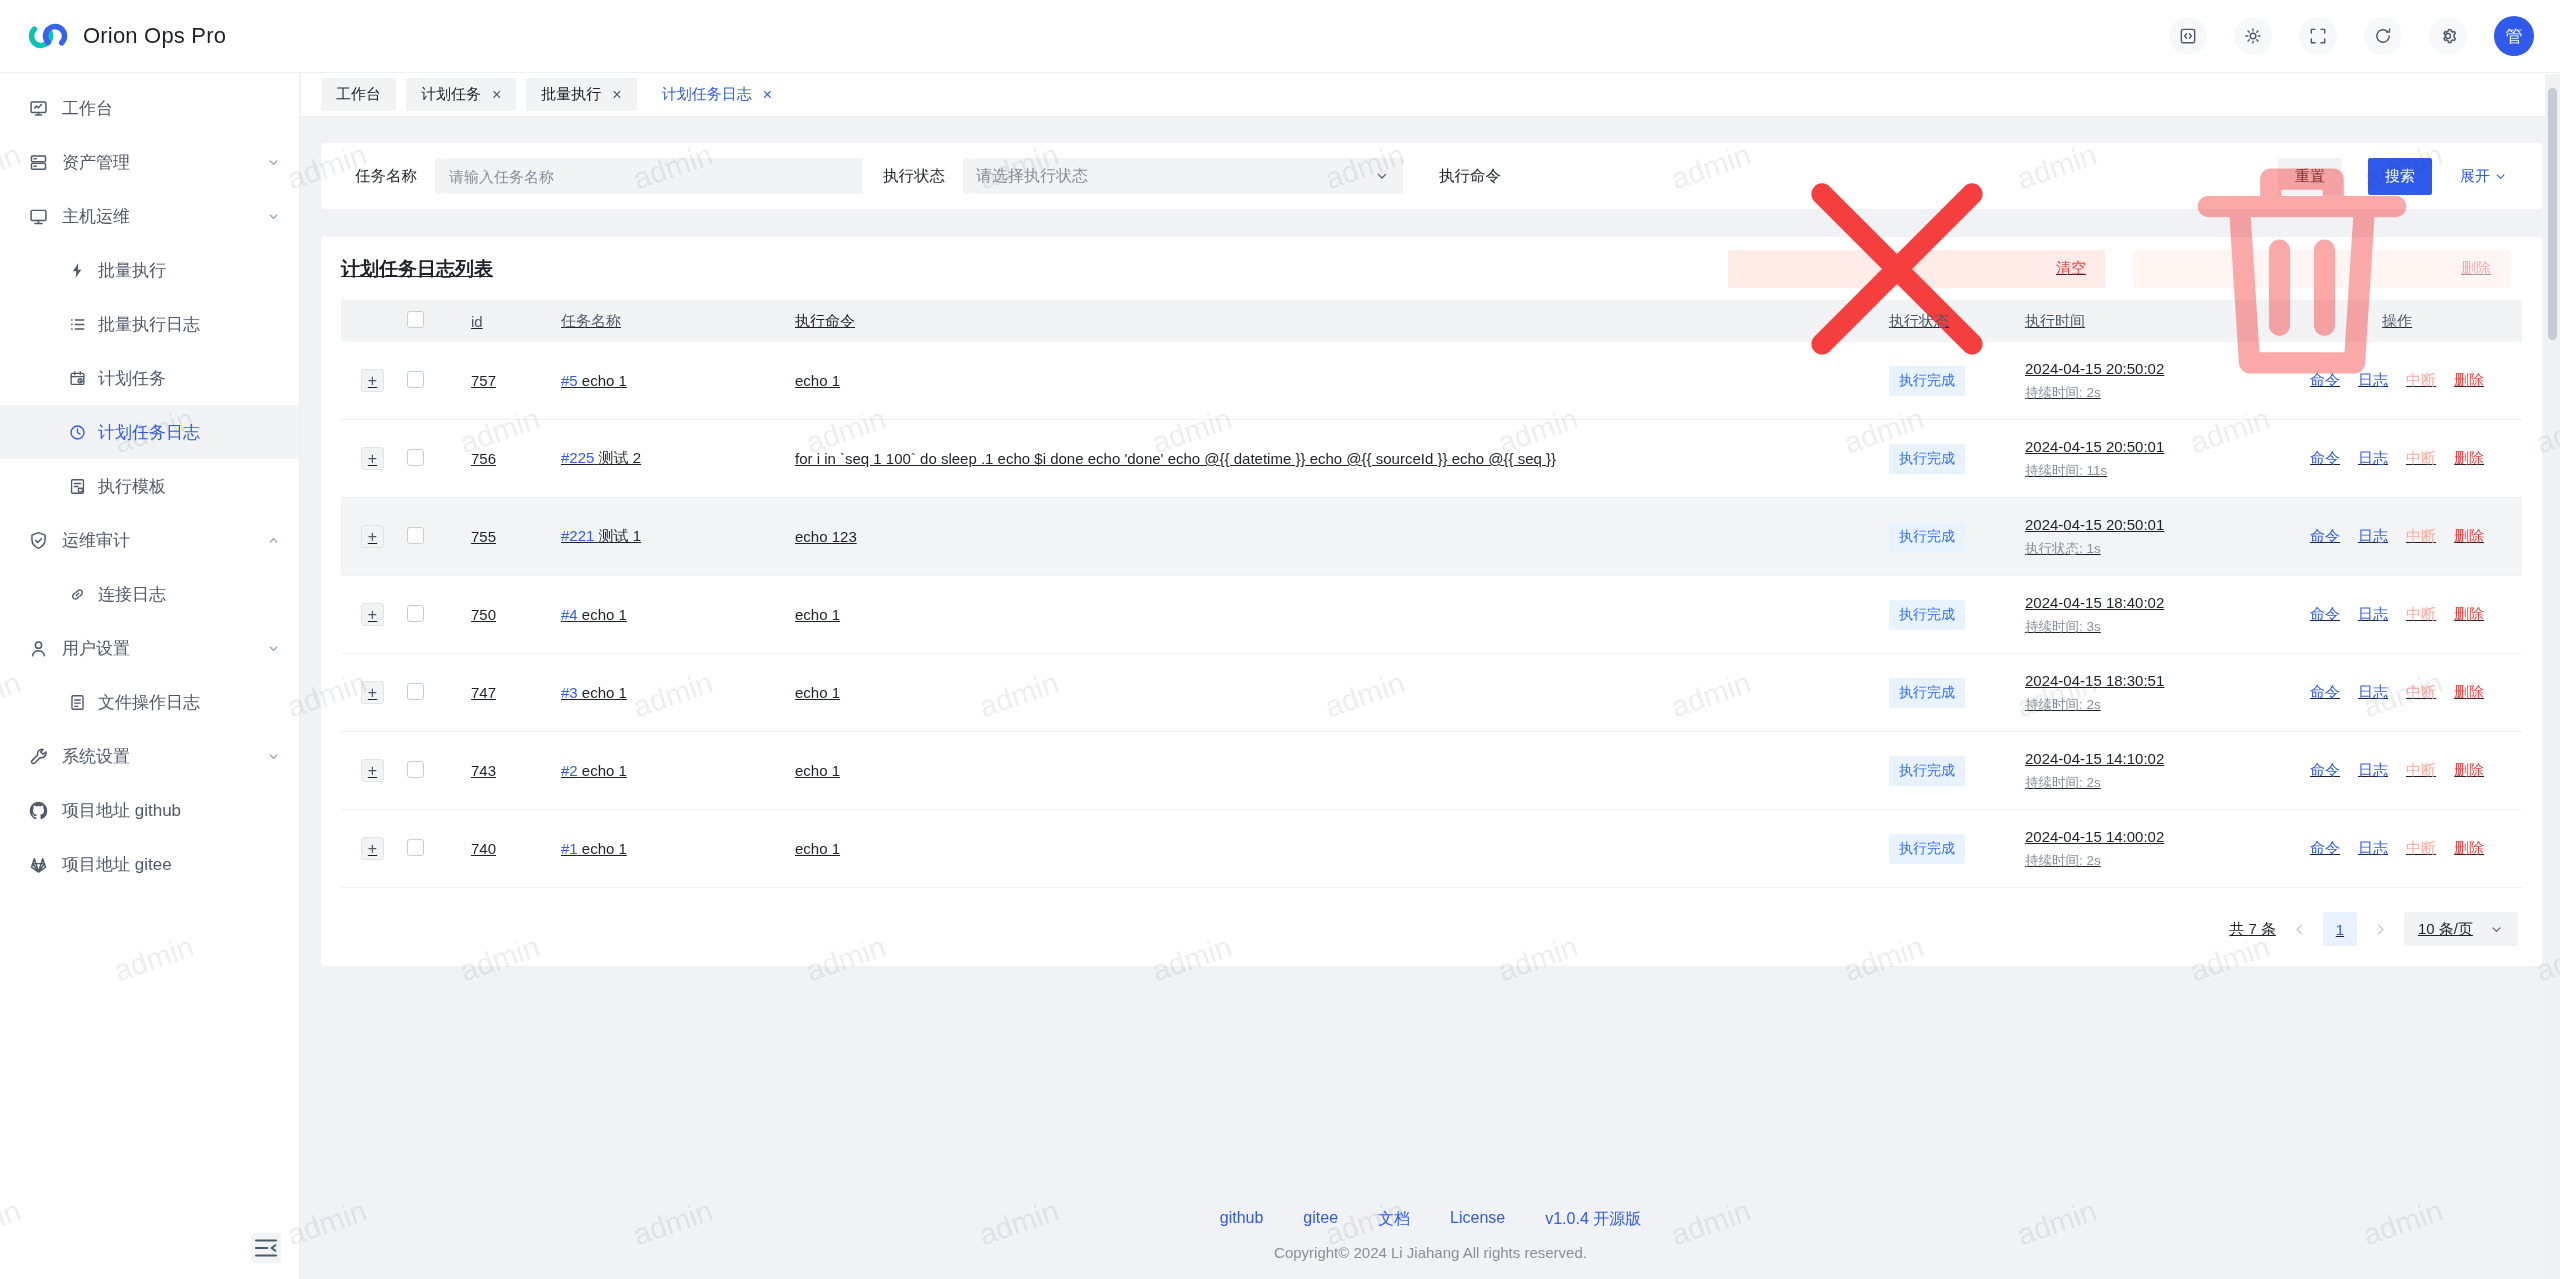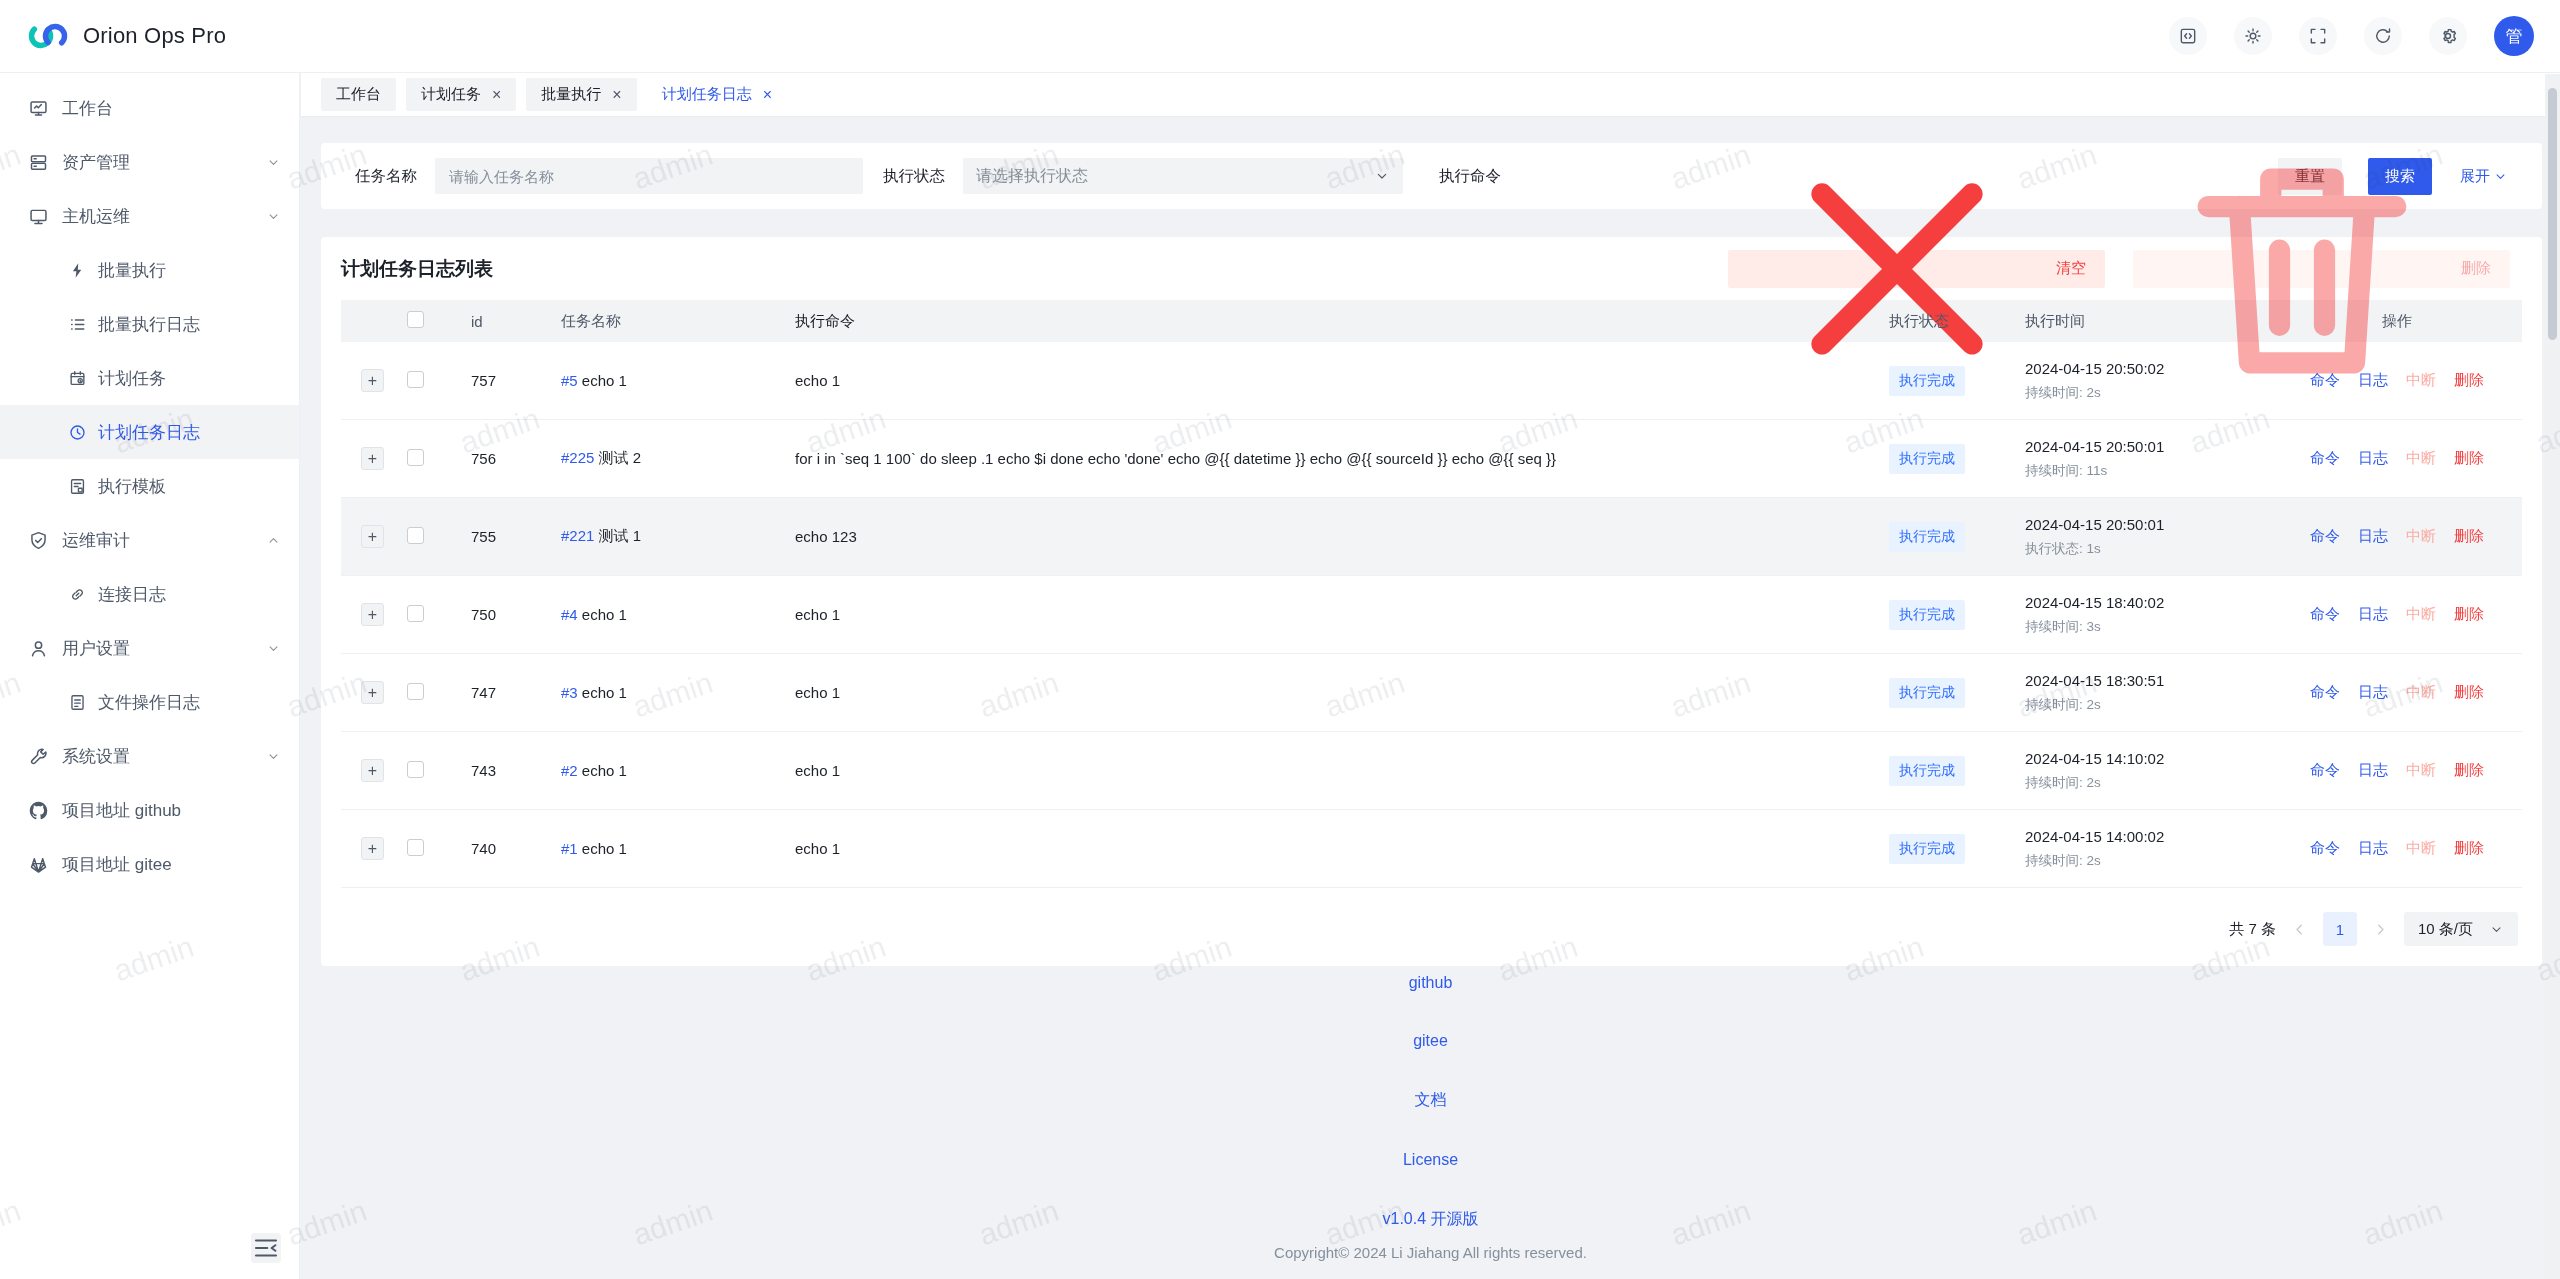"计划任务日志列表" .table-card { text-decoration: none -> underline }
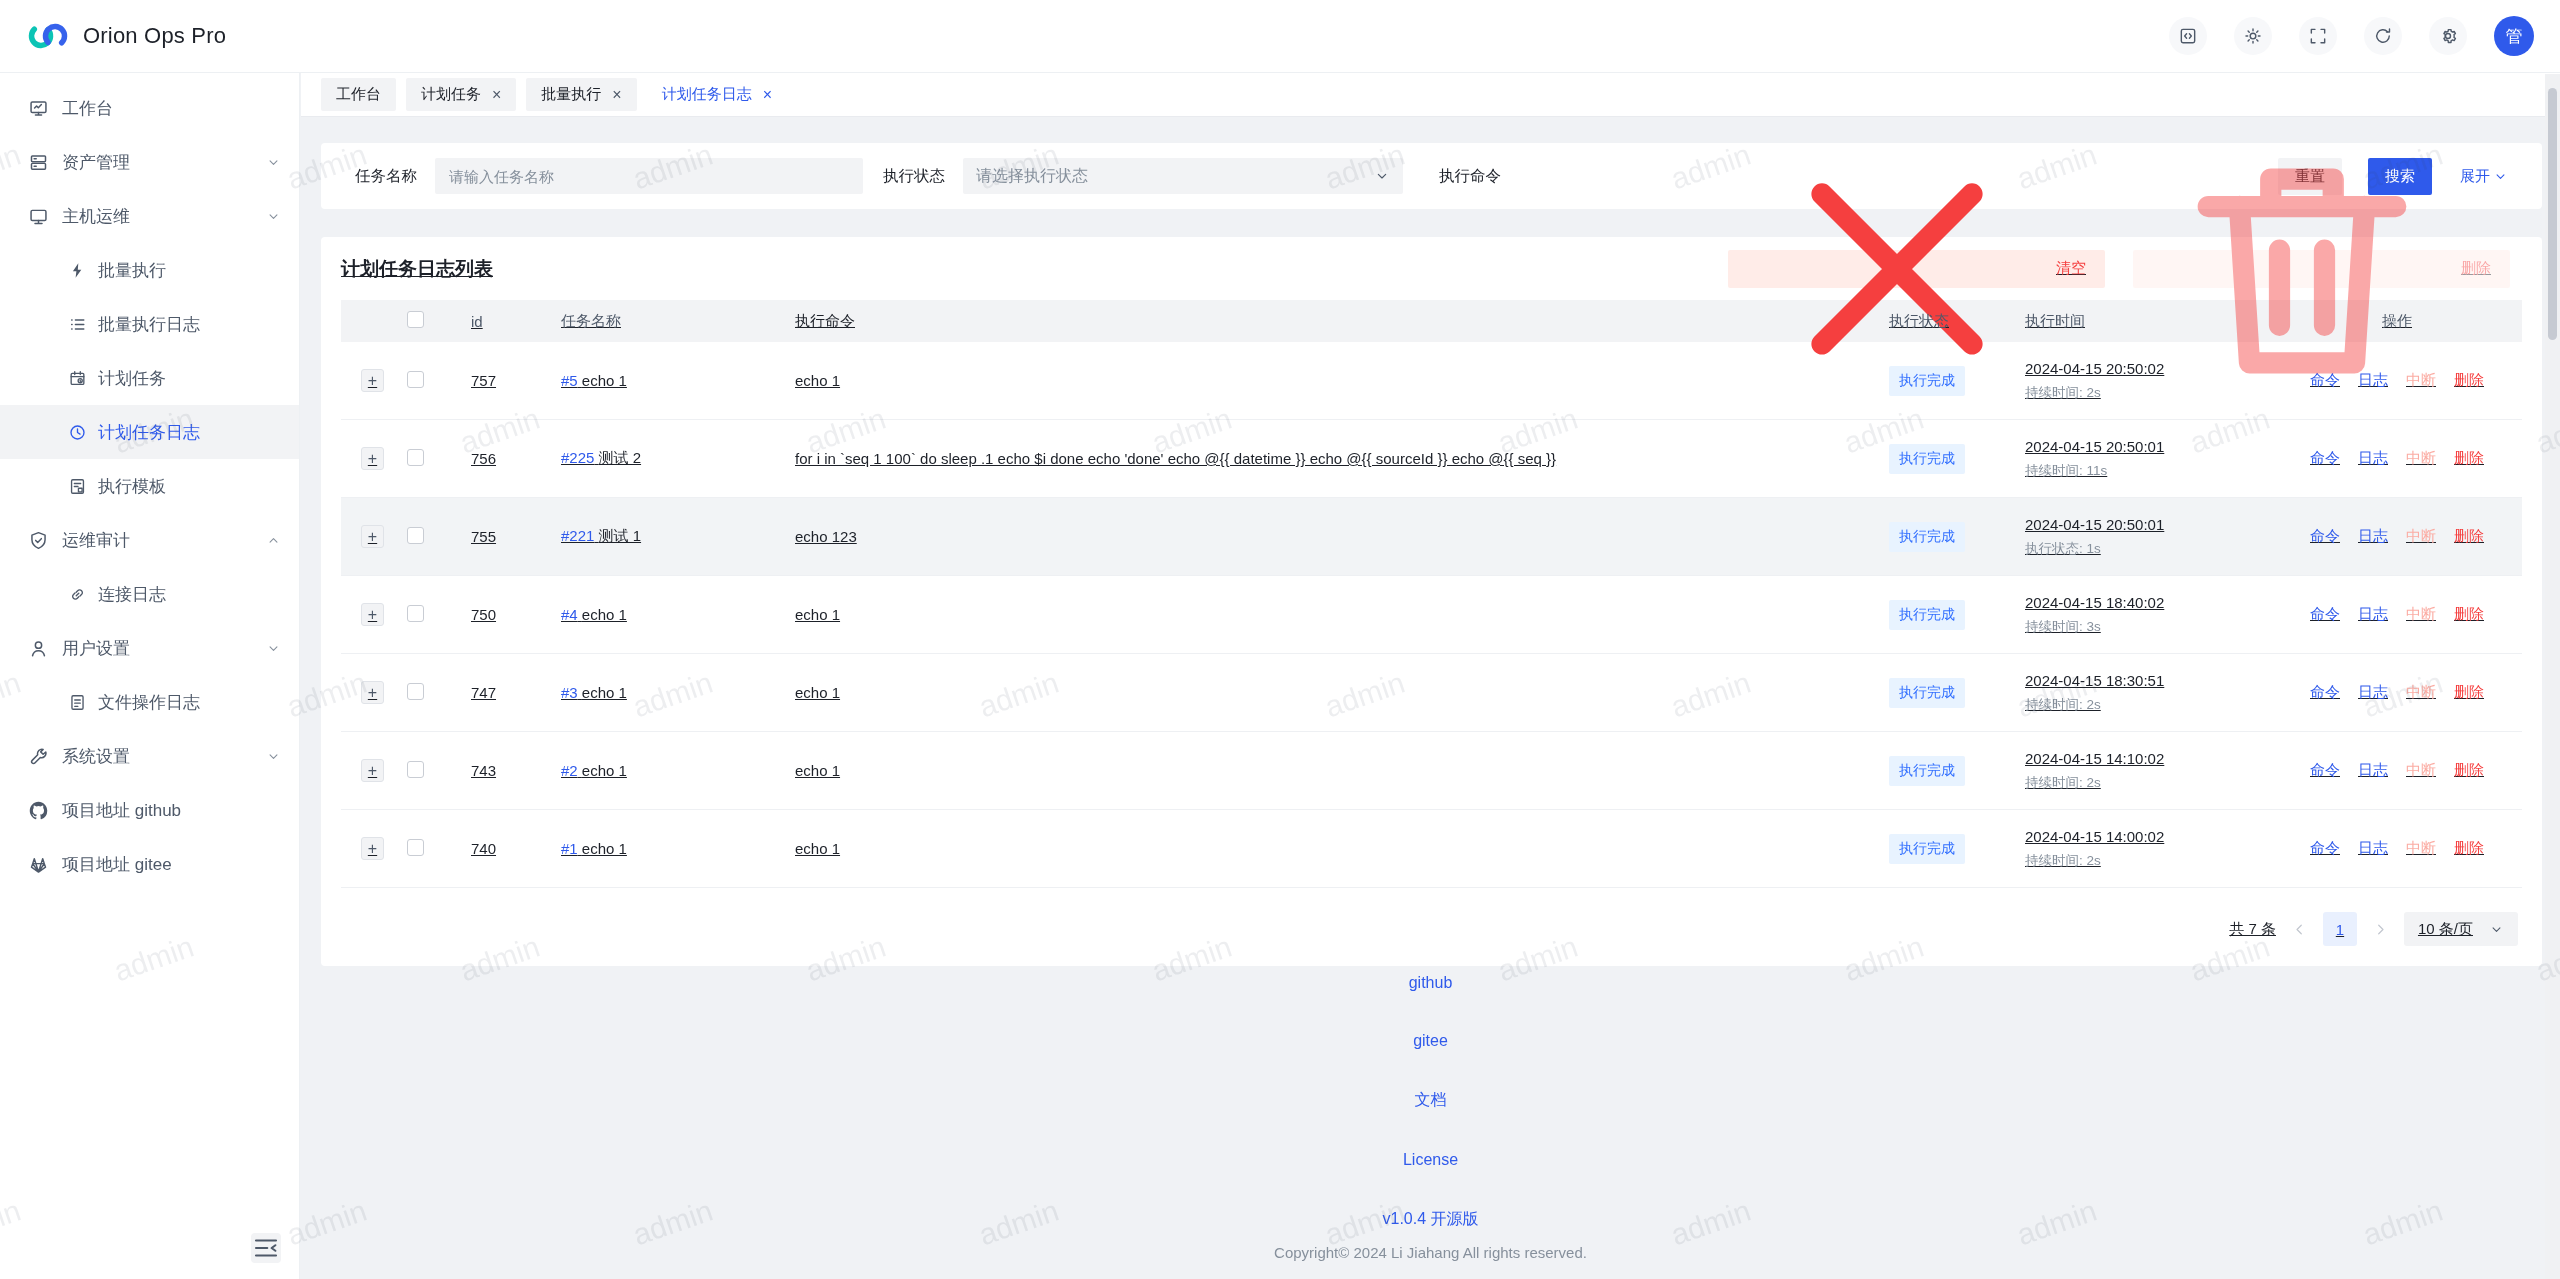"github" .f-links { flex-direction: column -> none }
